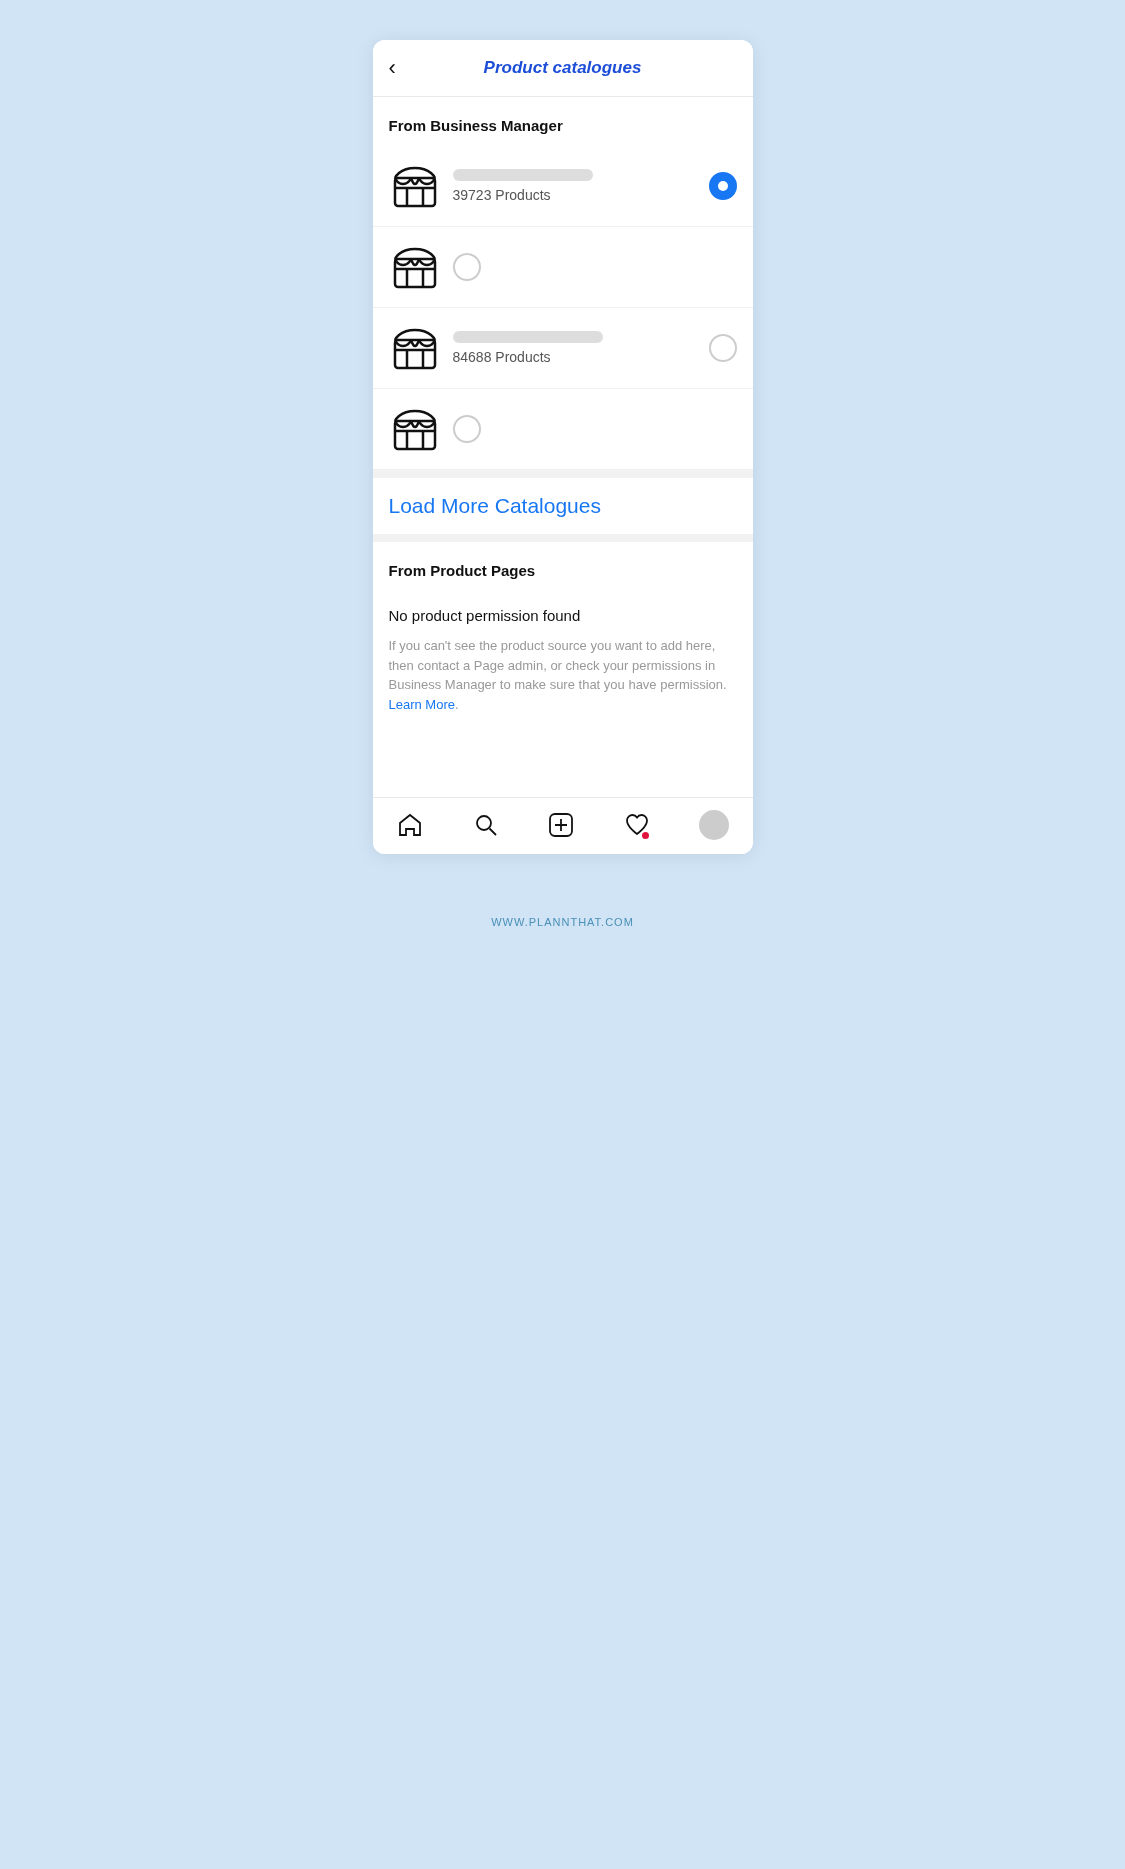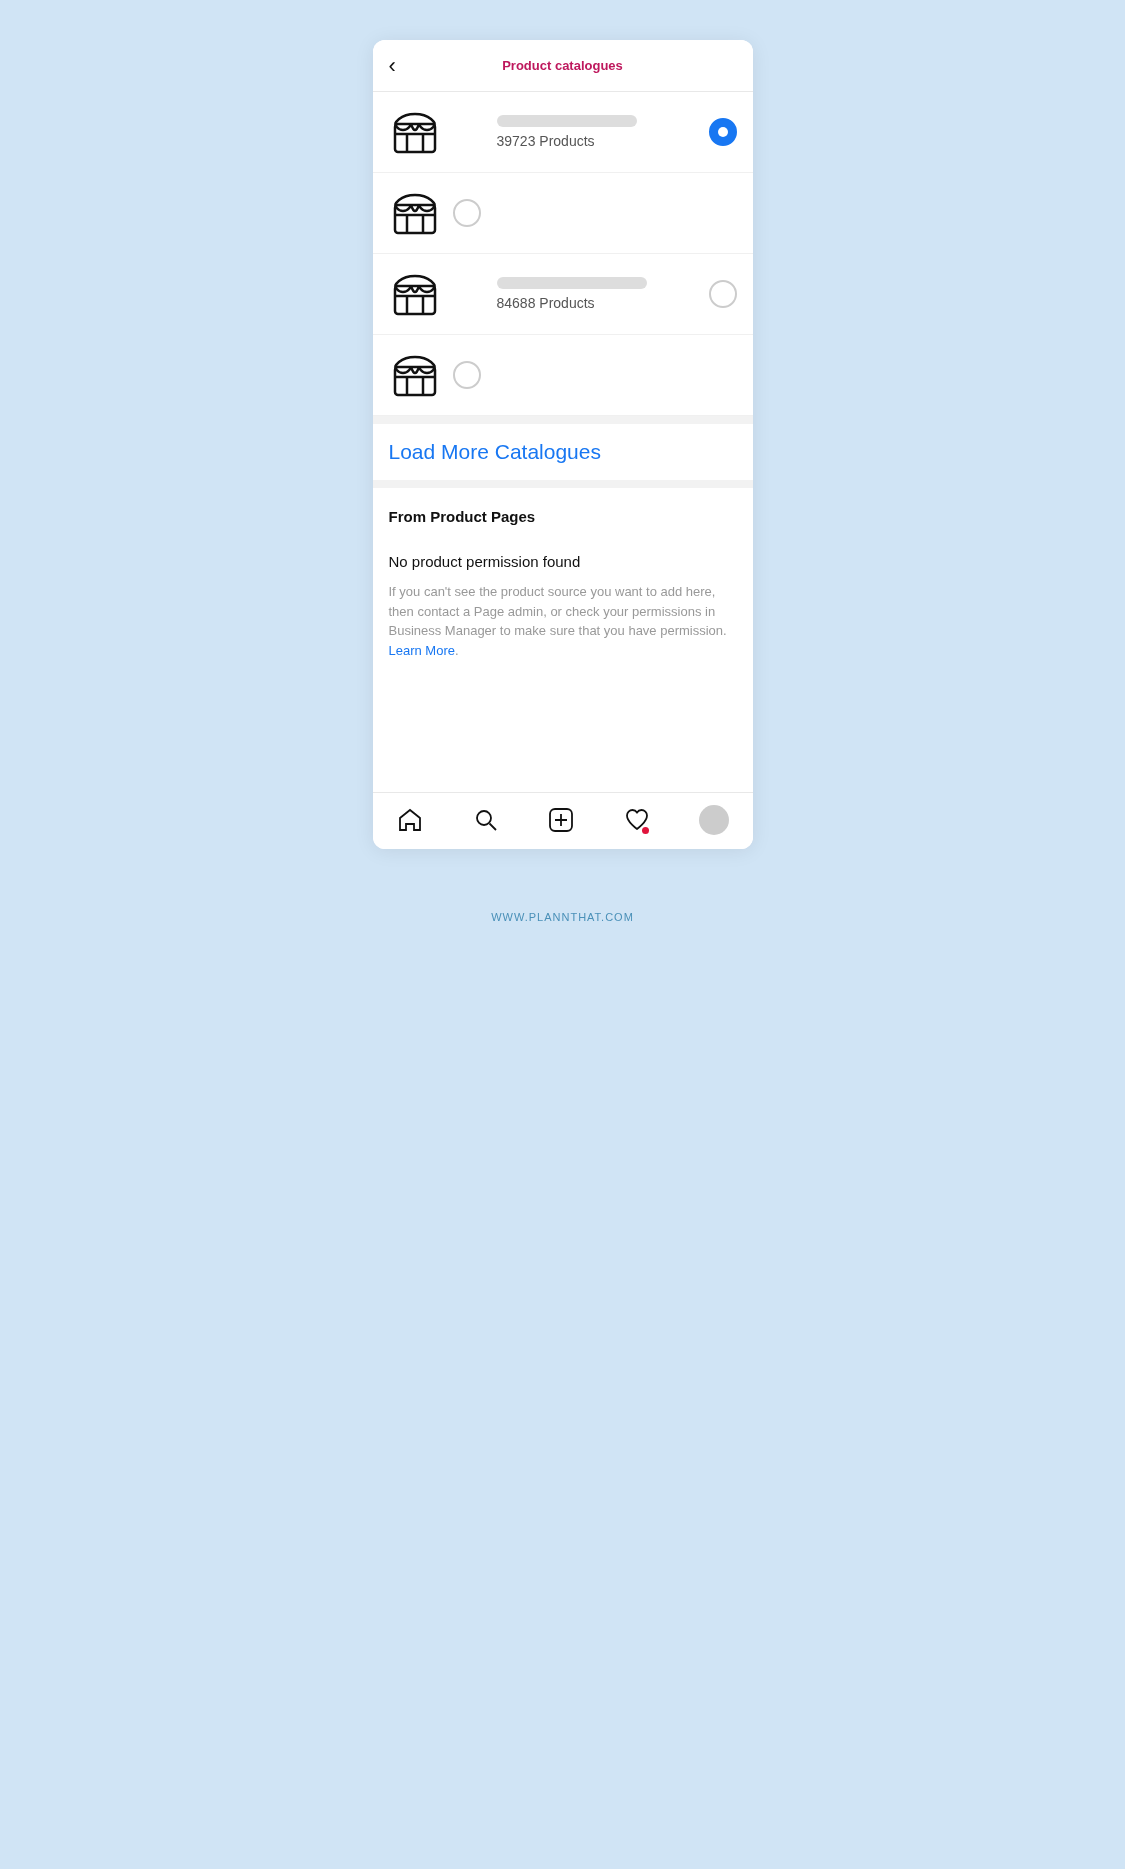"Product catalogues" .header-title { color: #be185d -> #1d4ed8; font-size: 13px -> 17px; font-style: none -> italic }
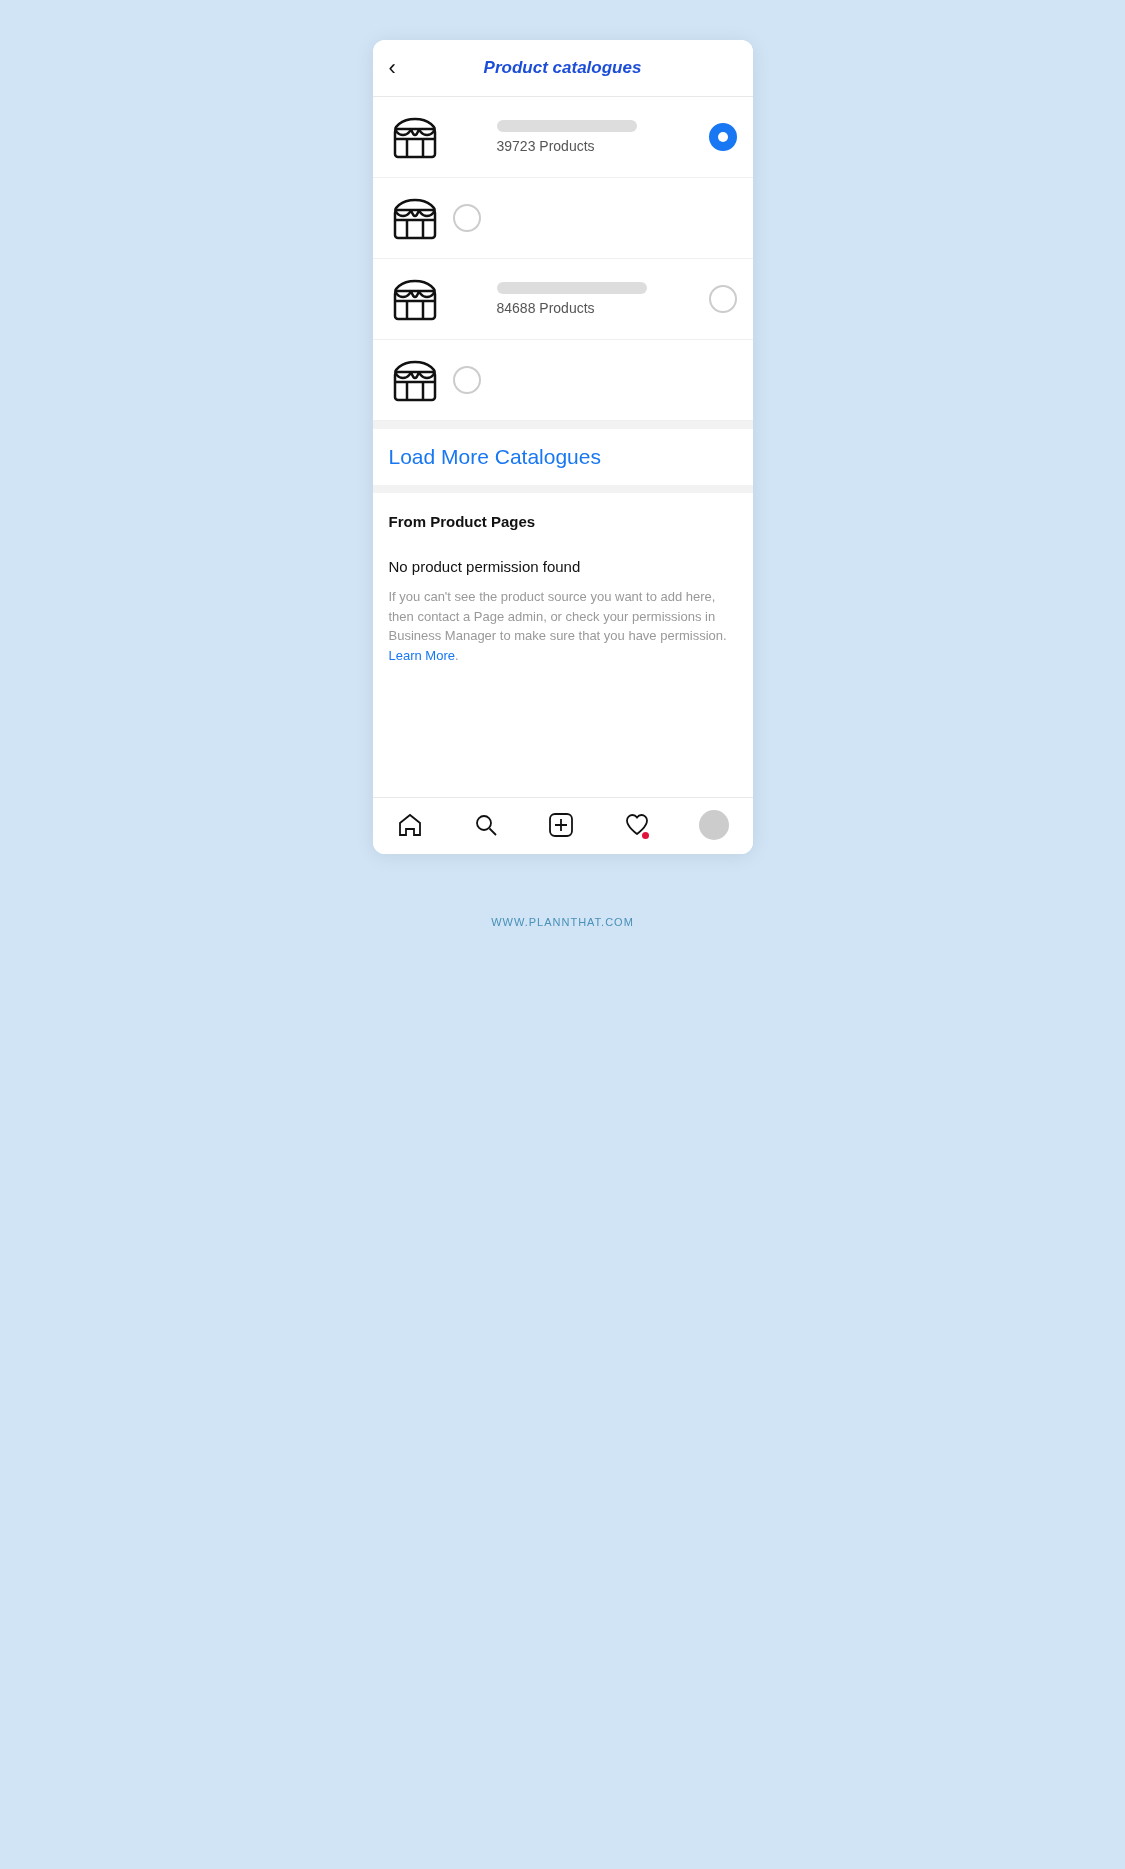"From Business Manager" div.section-label { html: none -> <div>From Business Manager</div> }
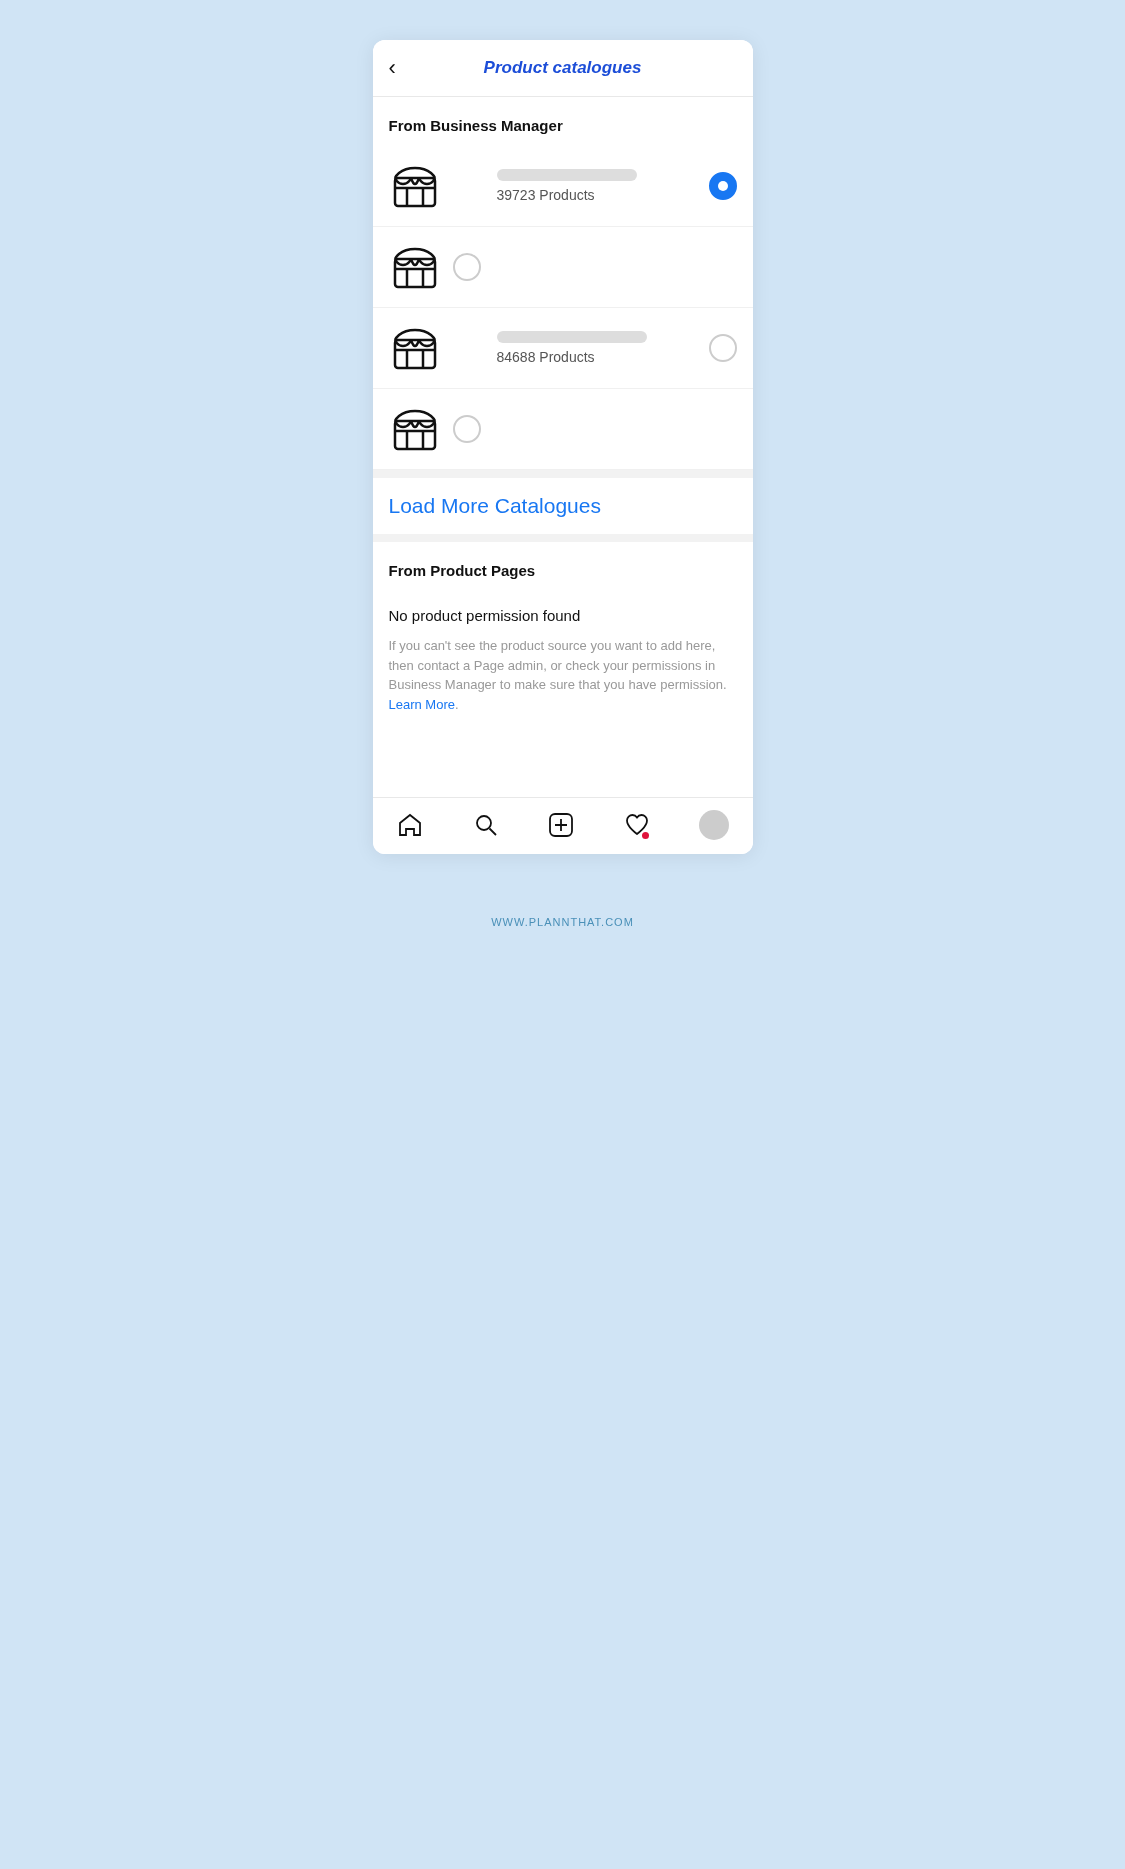"39723 Products" .catalogue-info { margin-left: 44px -> none }
